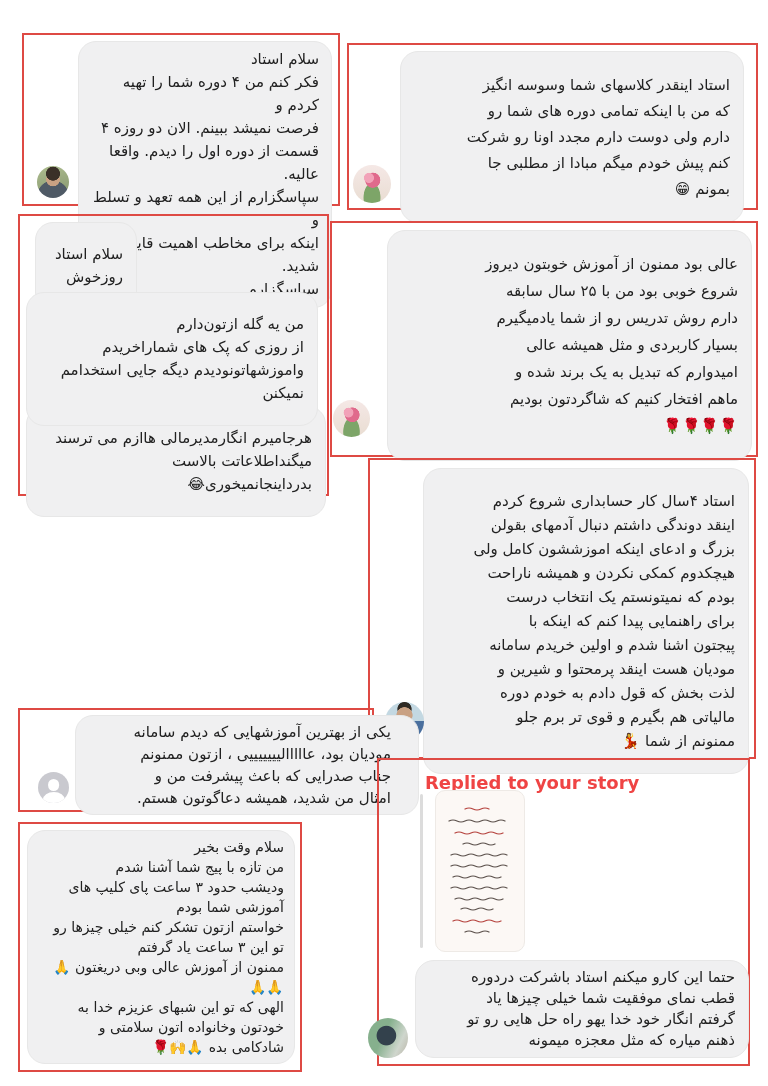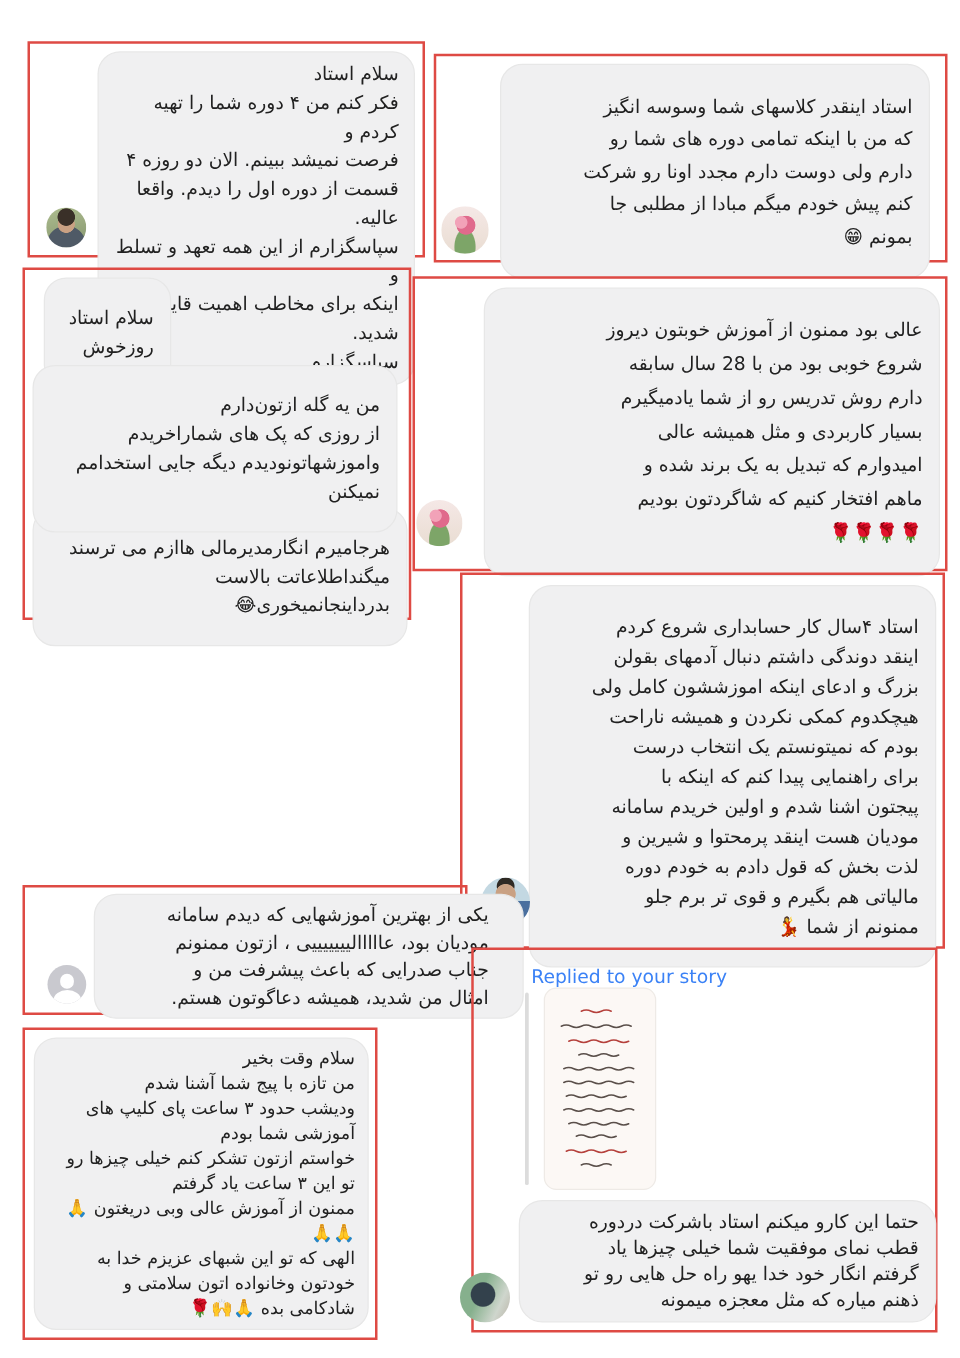"عالی بود ممنون از آموزش" div.bubble { text: 28 -> ۲۵ }
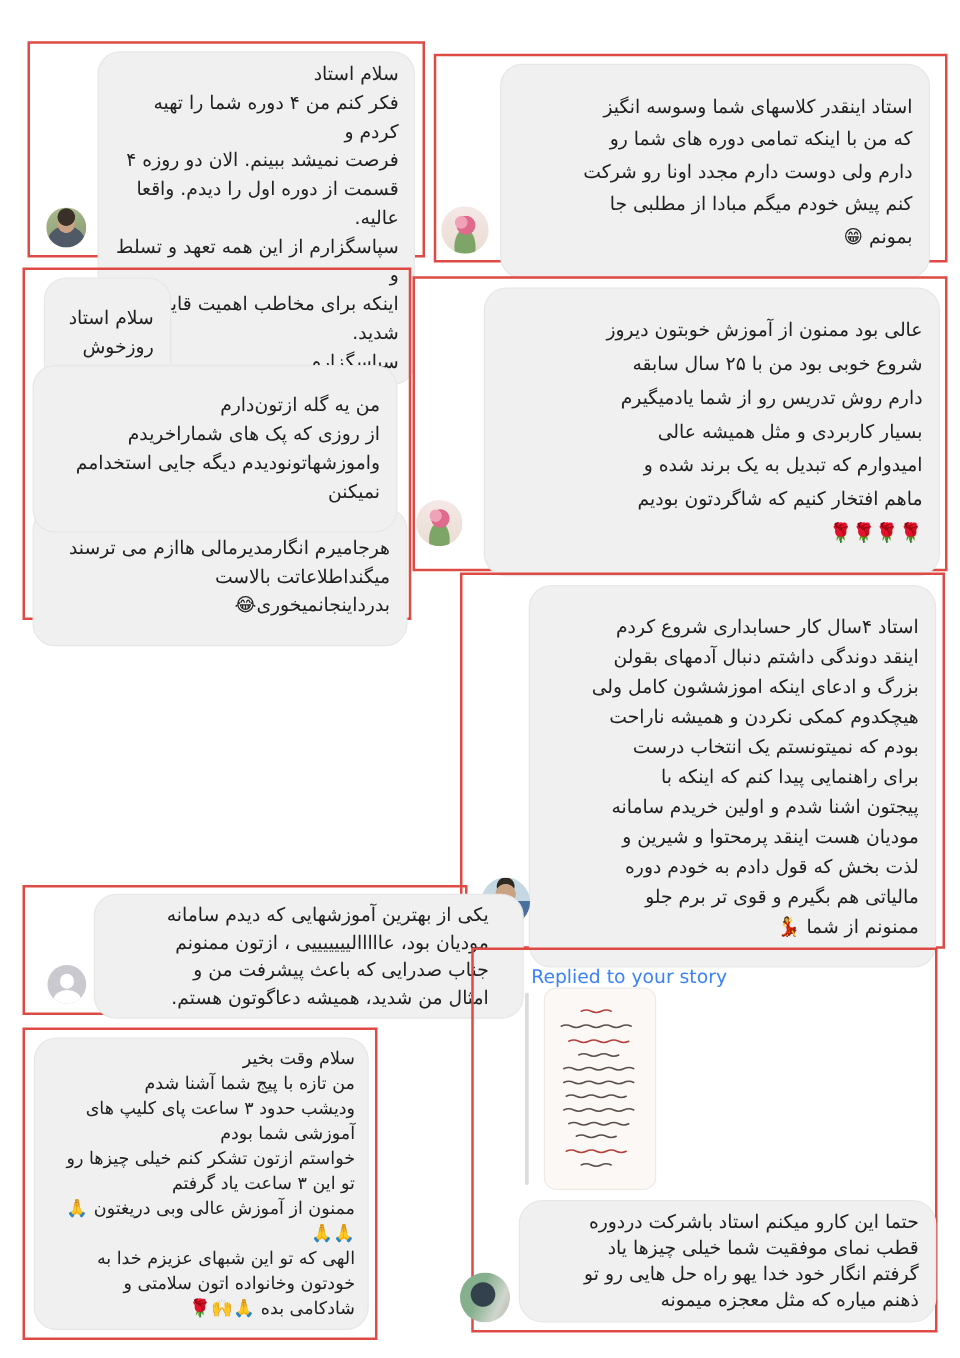"Replied to your story" #panel9 .story-header { color: #3b82f6 -> #ef4444; font-size: 15px -> 18px; font-weight: none -> bold }
